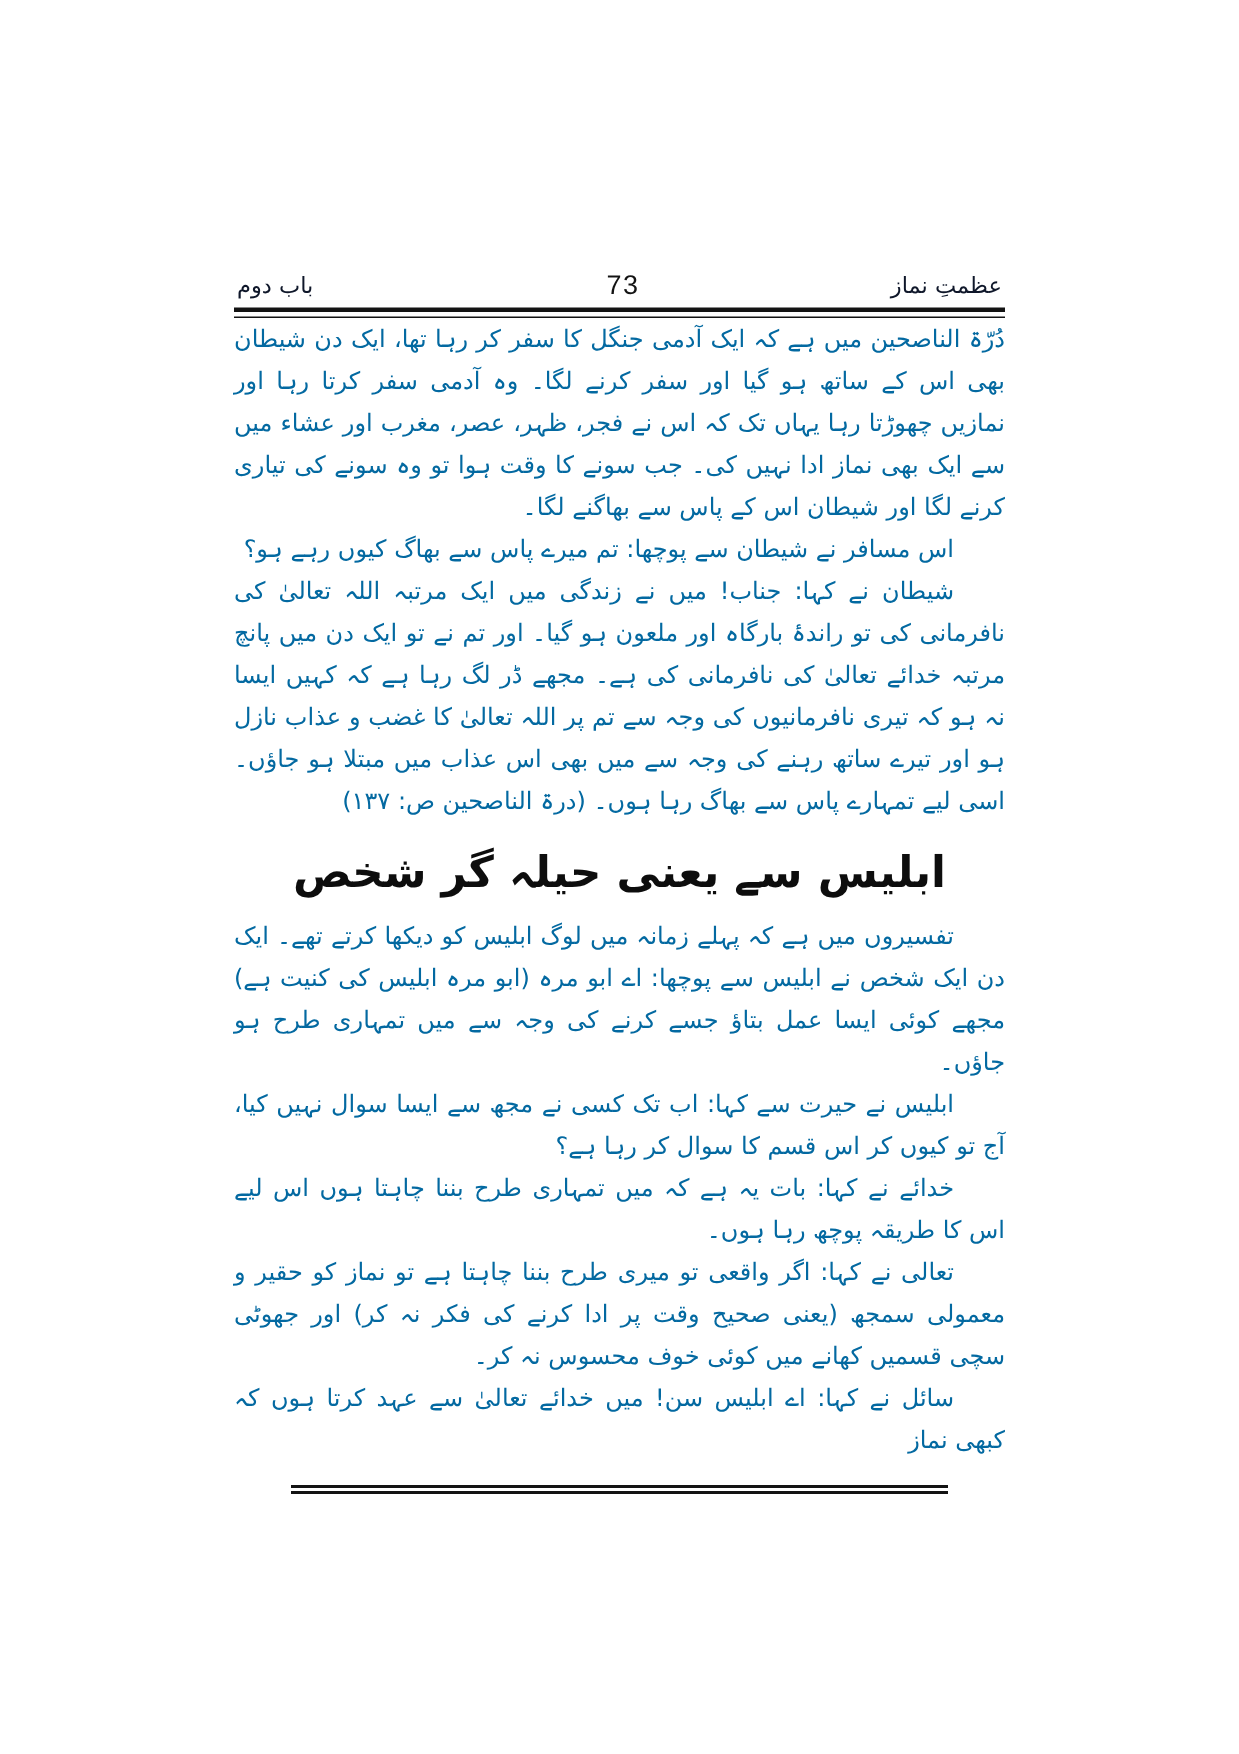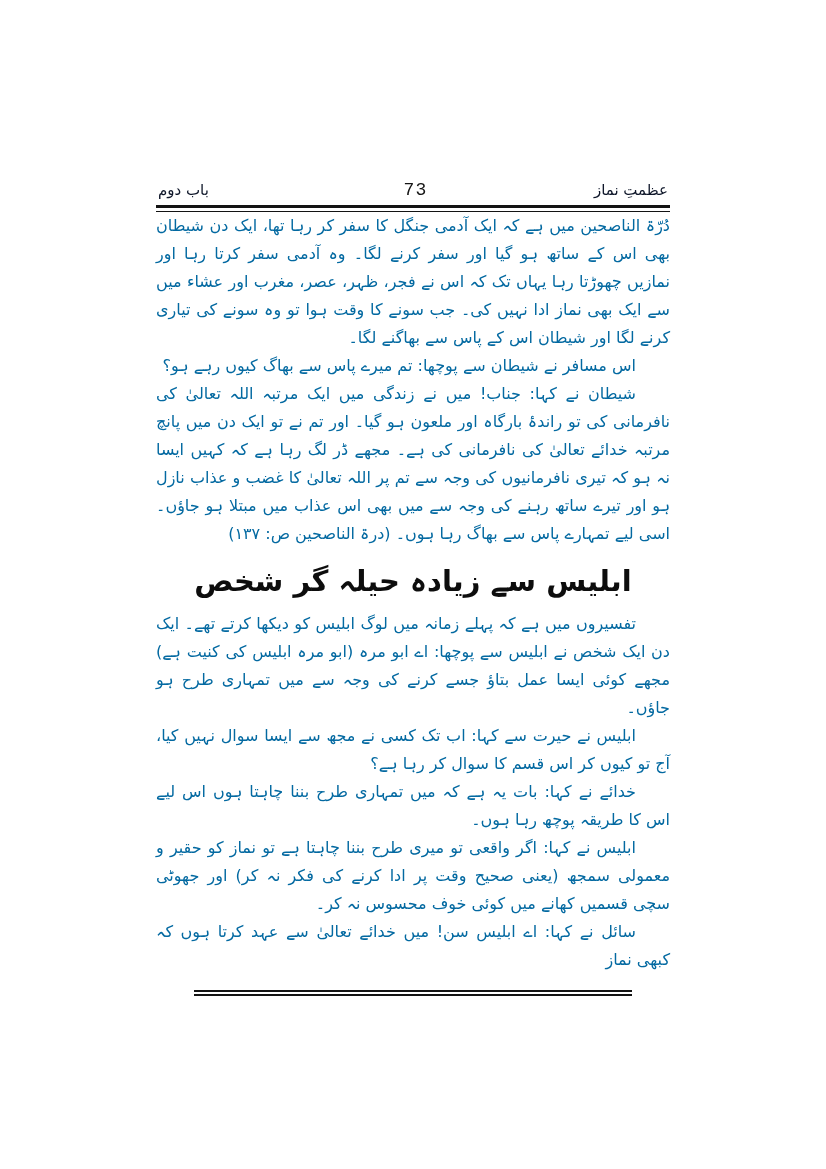"73" .hdr-num { font-family: Liberation Mono, monospace -> Liberation Sans, sans-serif }
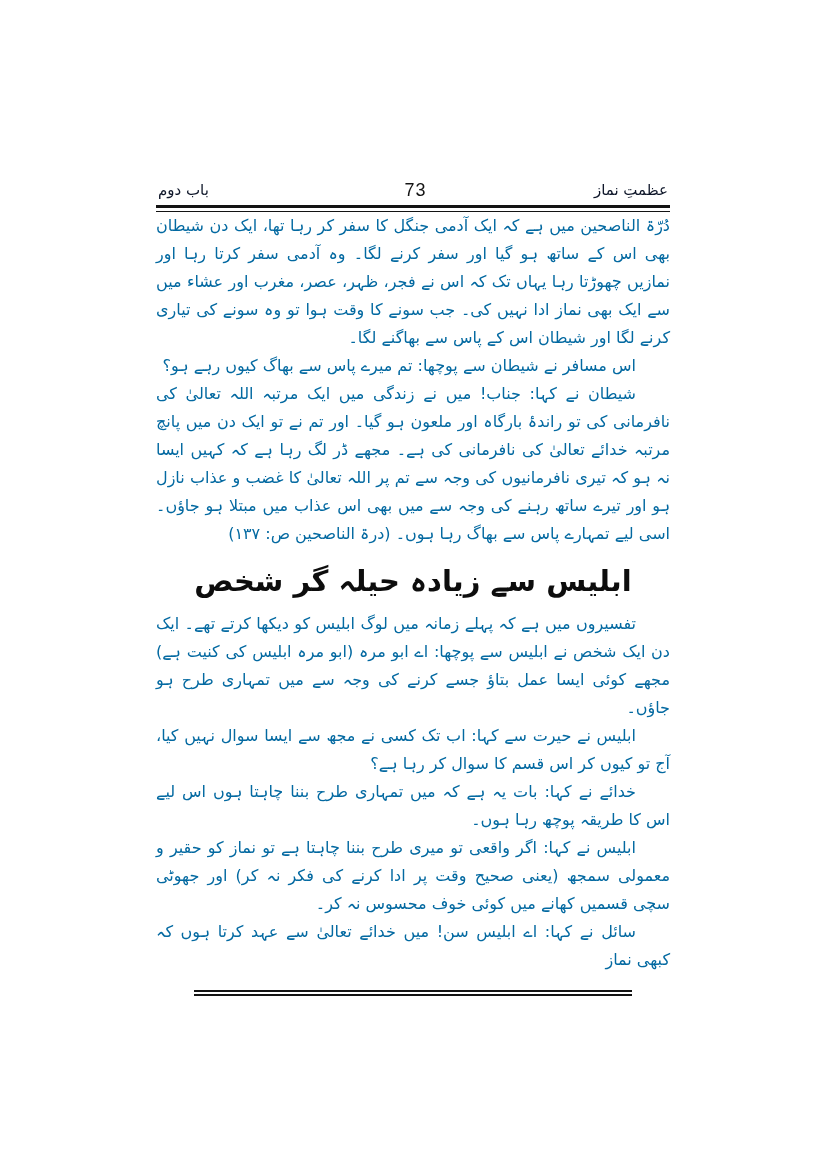"ابلیس سے زیادہ حیلہ گر" h2.section-heading { text: زیادہ -> یعنی }
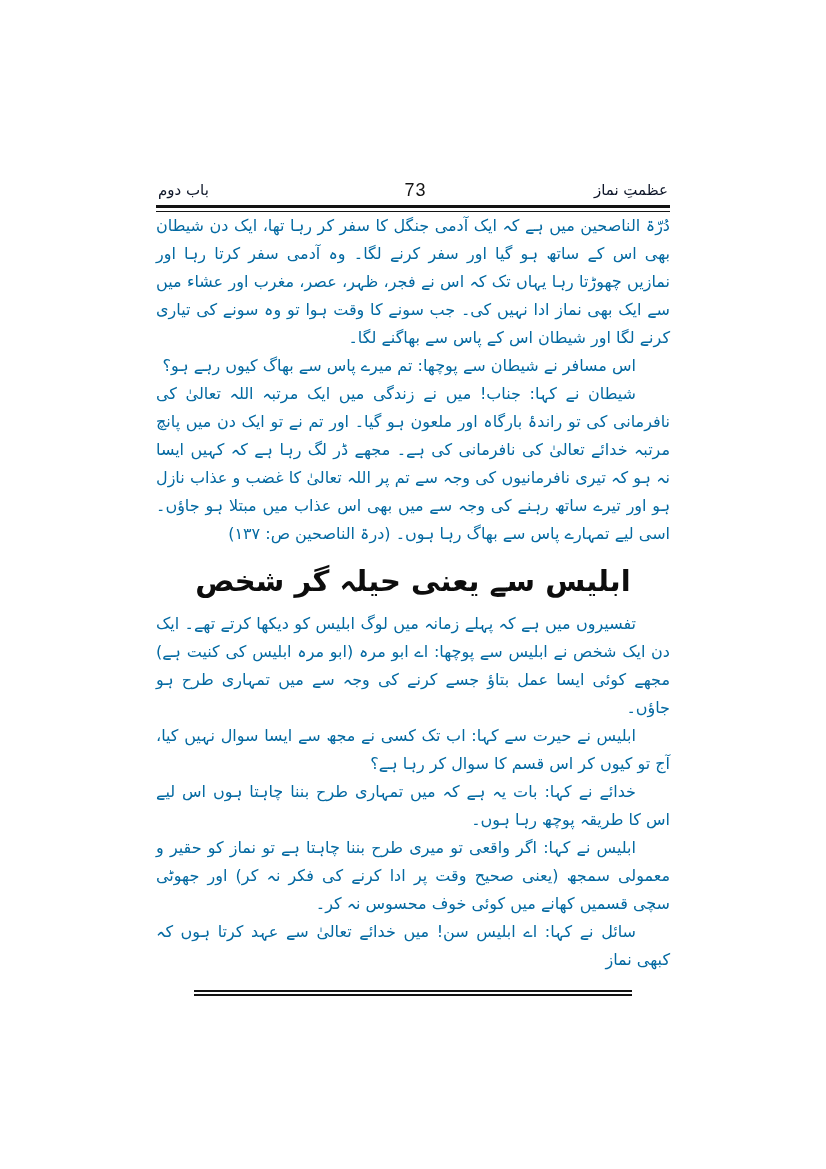"ابلیس نے کہا: اگر واقعی" p.para { text: ابلیس -> تعالی }
